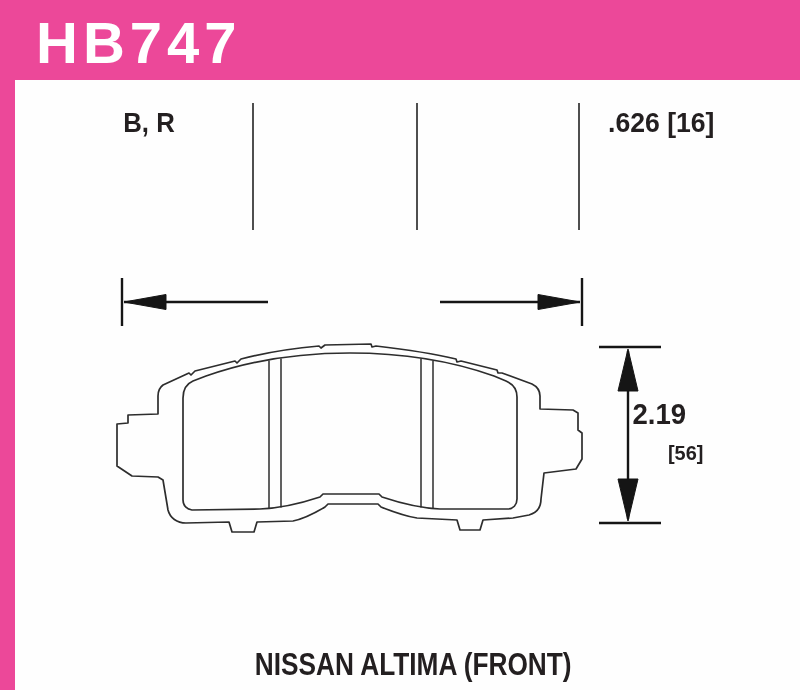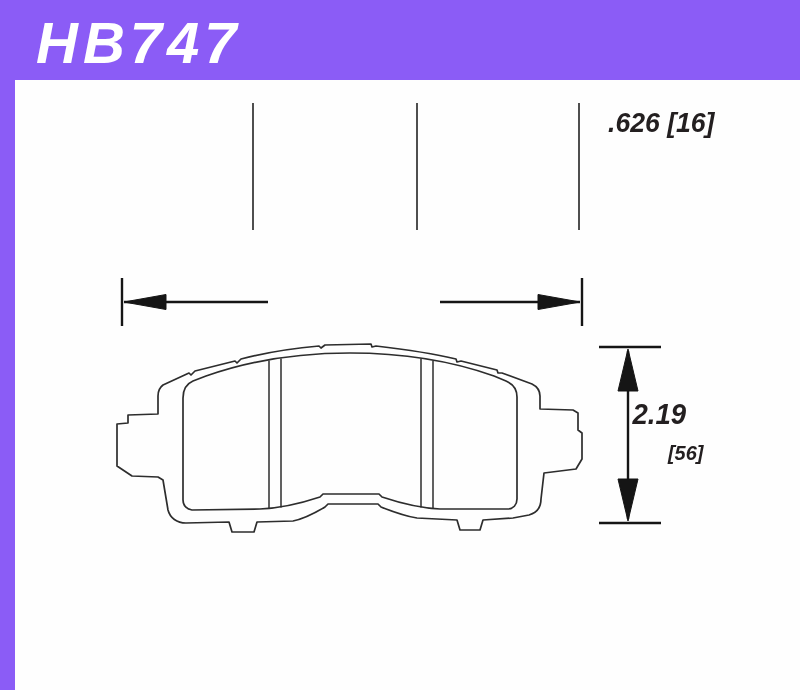"HB747" .page { background: #8b5cf6 -> #ec4899; font-style: italic -> none }
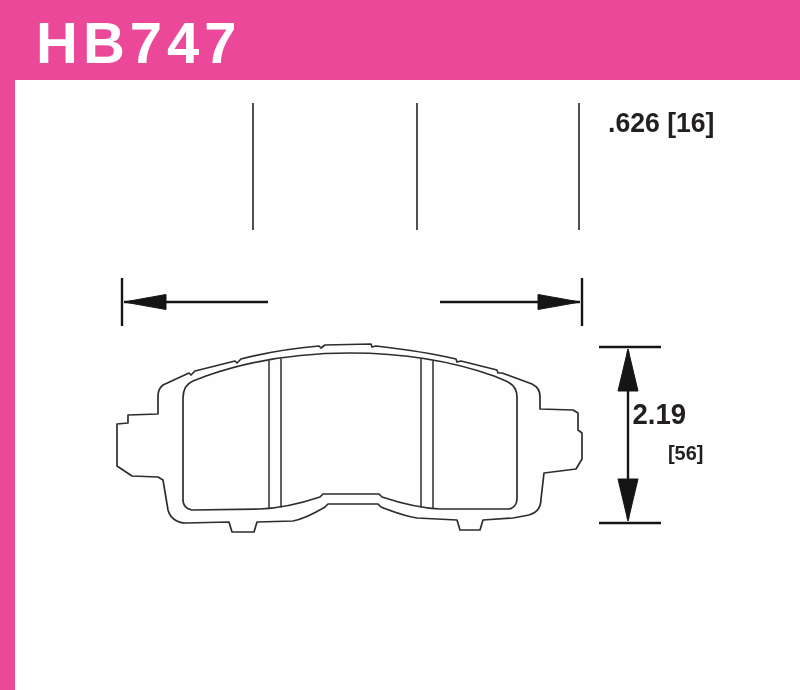"B, R" div.t { html: none -> <div> <span>B, R</span> </div> }
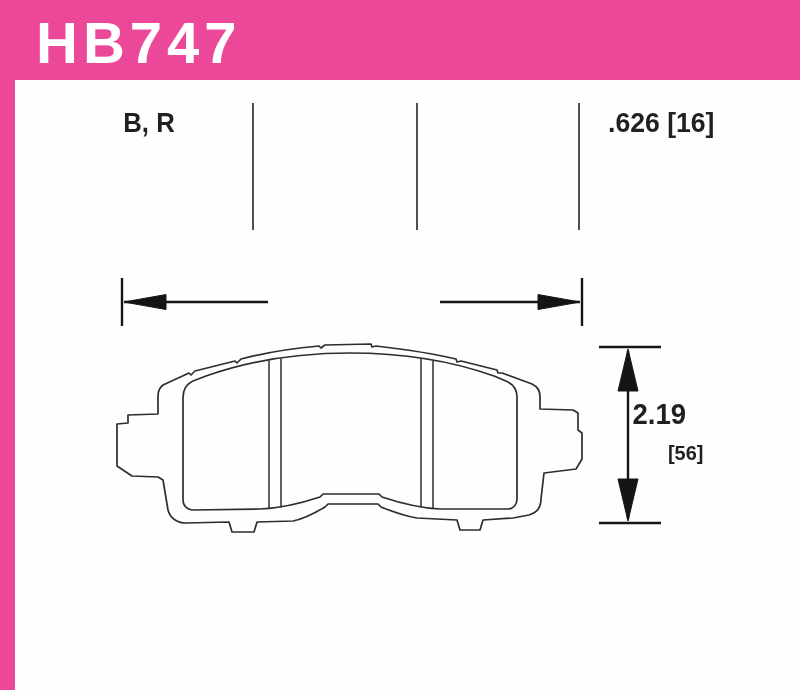"NISSAN ALTIMA (FRONT)" div.t { html: none -> <div> <span>NISSAN ALTIMA (FRONT)</span> </div> }
